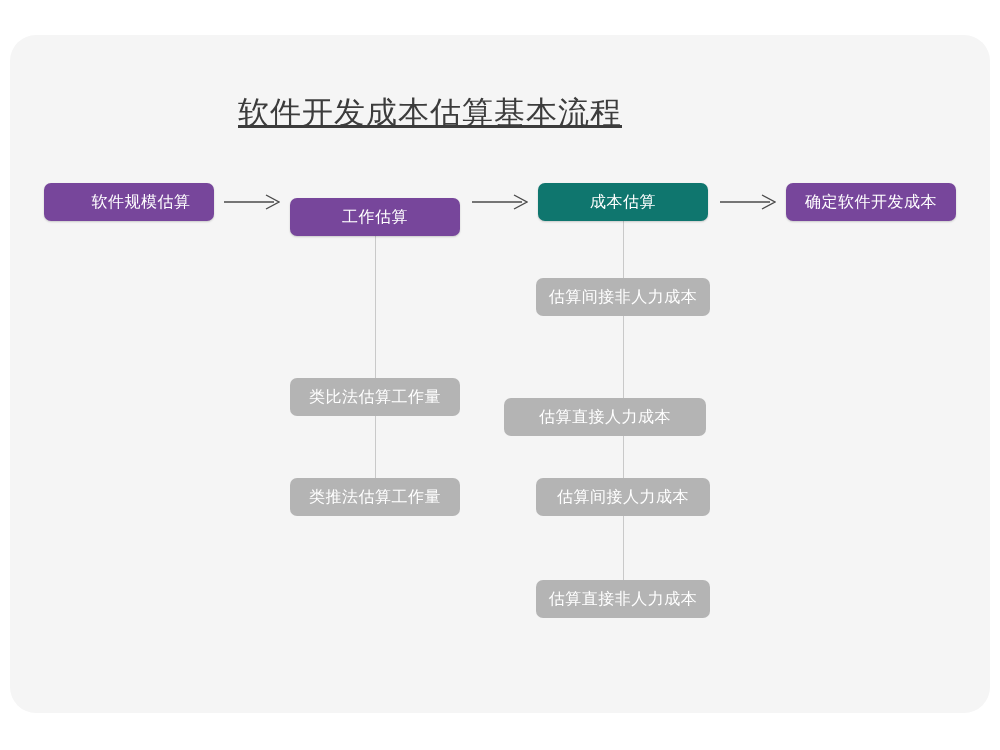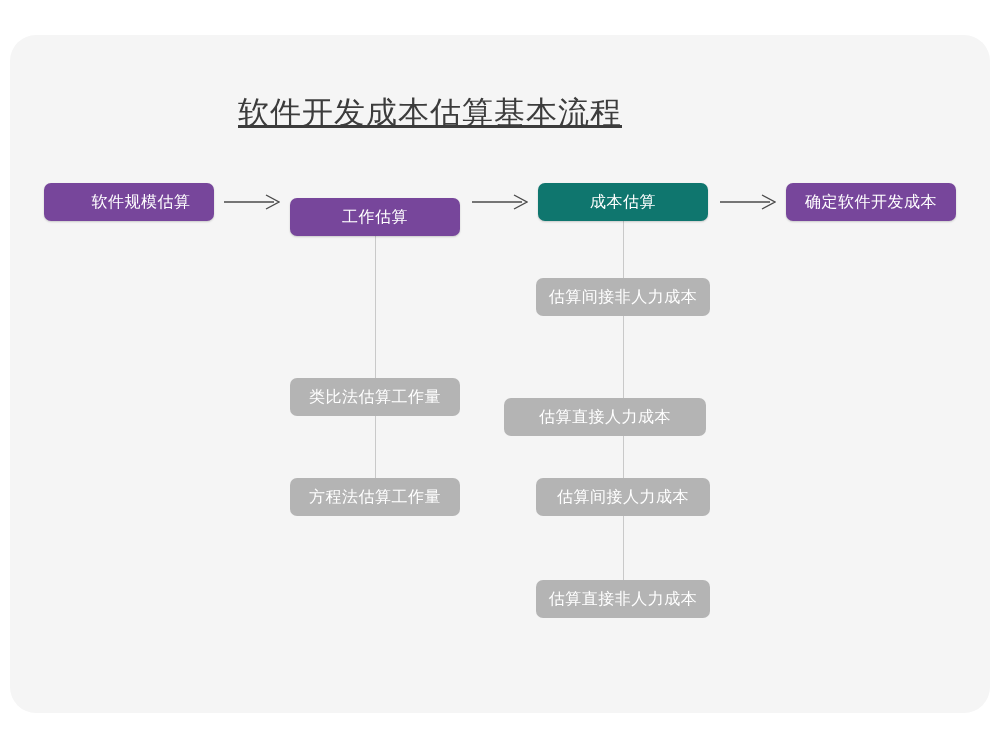"方程法估算工作量" span { text: 方程 -> 类推 }
